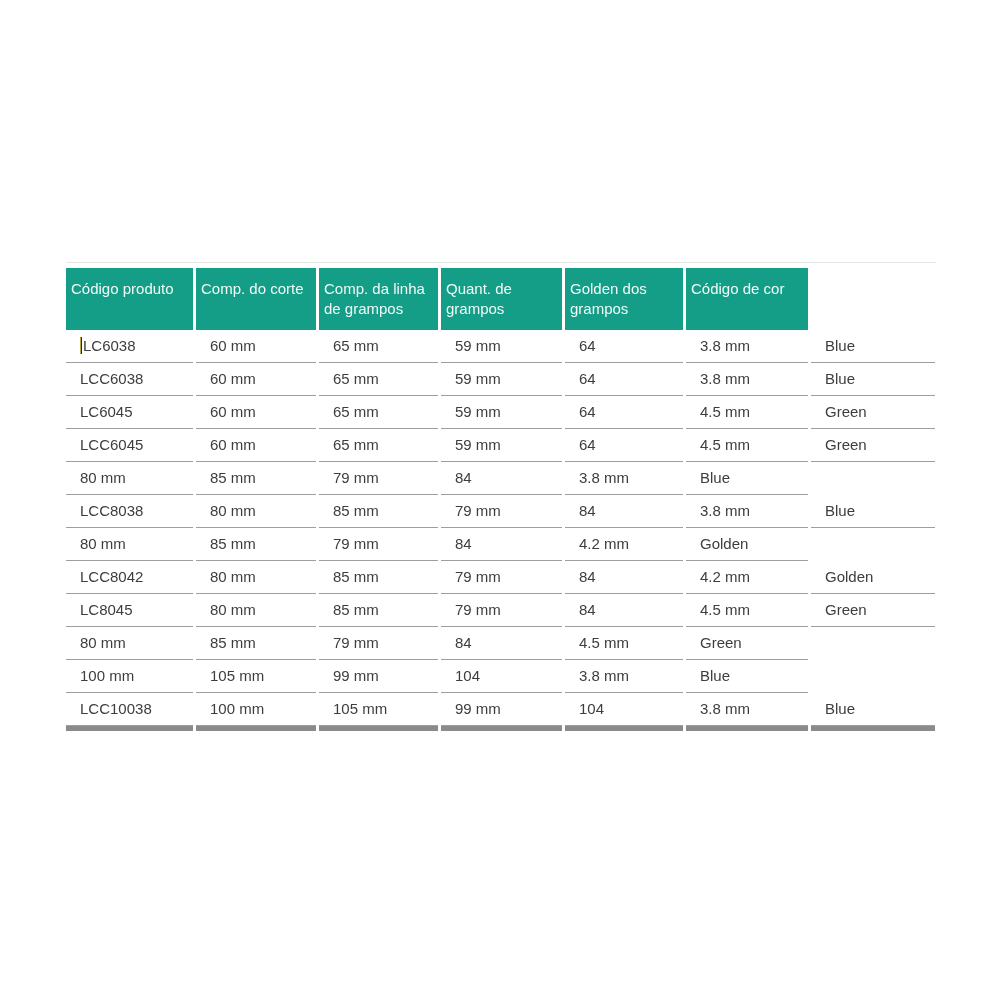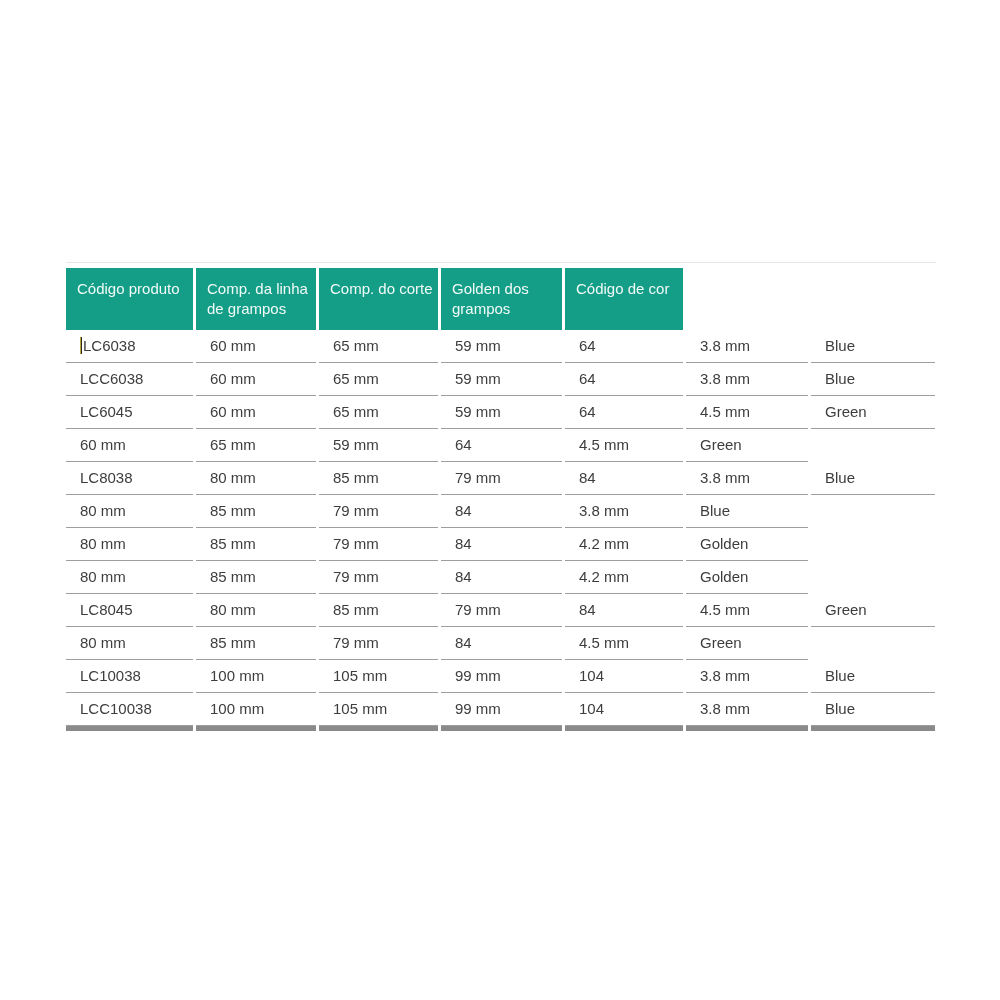"Código produto" .th { padding: 11px 3px 0 11px -> 11px 3px 0 5px }
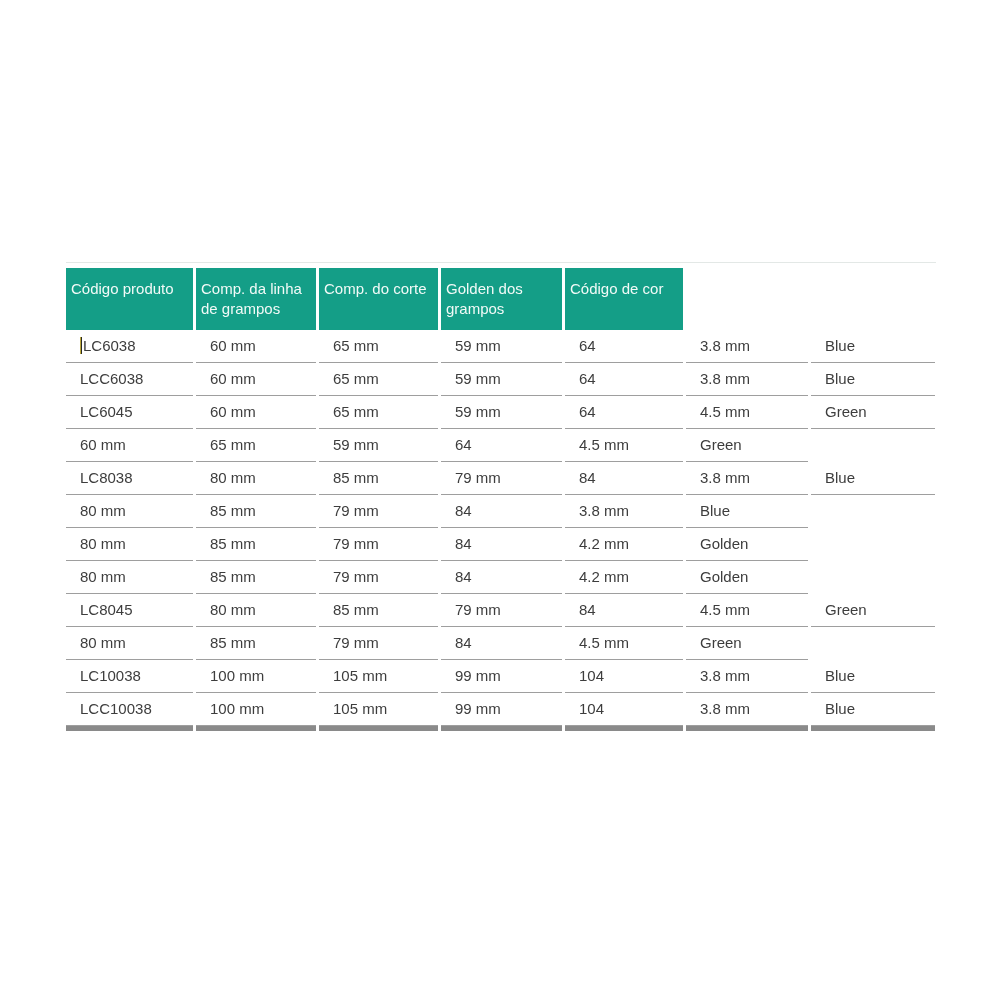"Comp. da linha de grampos" div.th { order: before "Comp. do corte" -> after "Comp. do corte" }
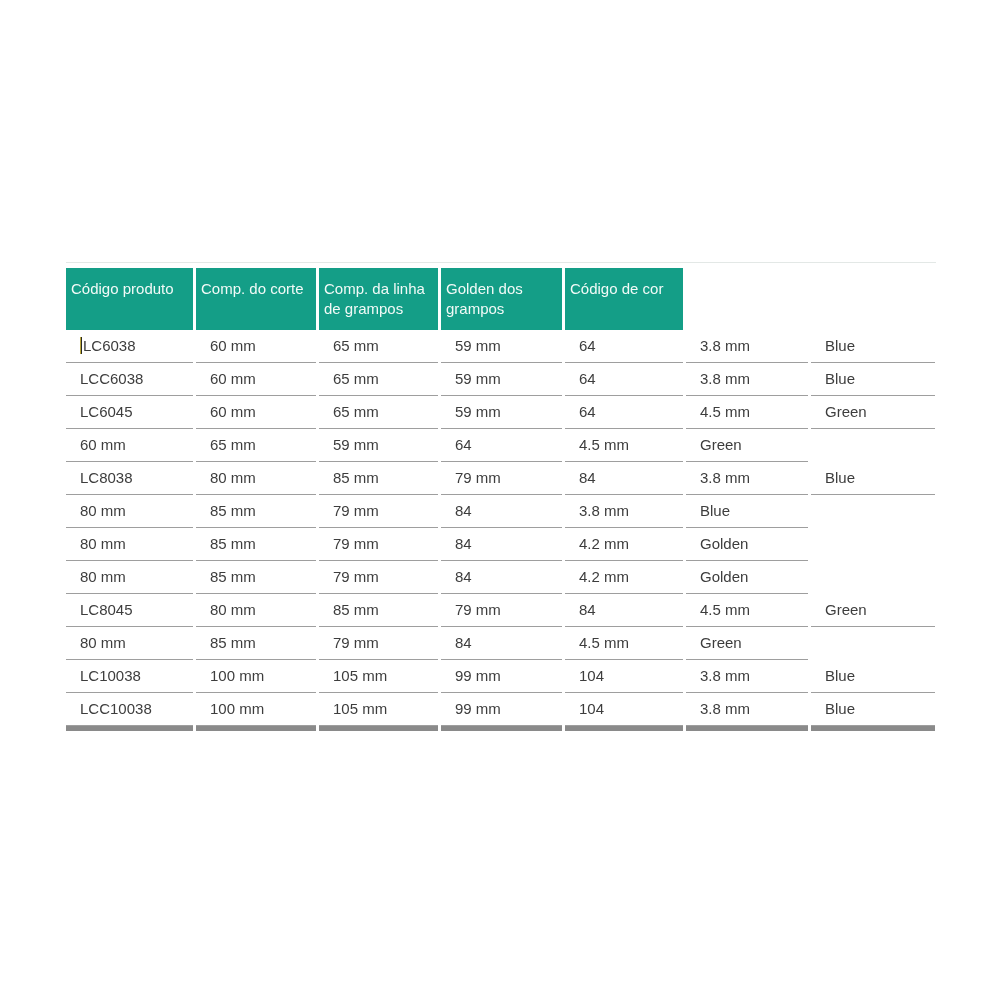"Quant. de grampos" div.th { html: none -> <div>Quant. de grampos</div> }
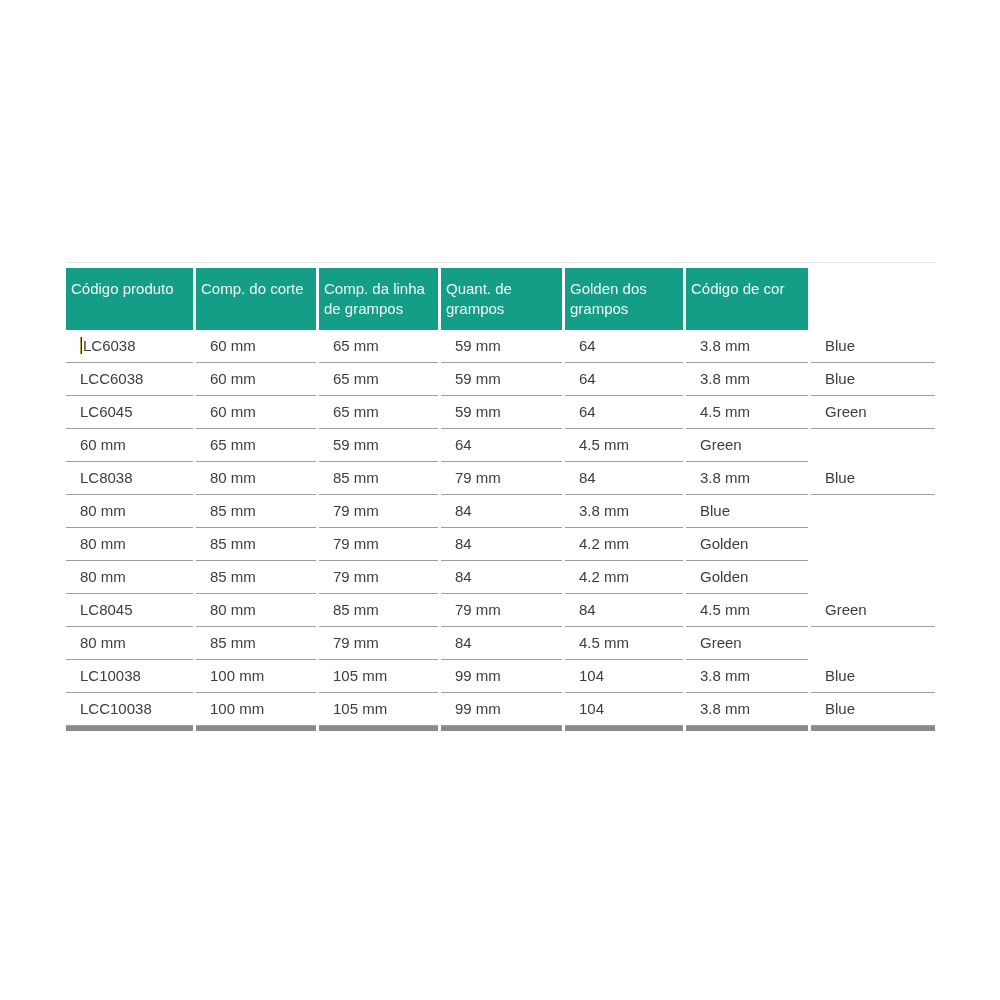"LCC6045" div.td { html: none -> <div>LCC6045</div> }
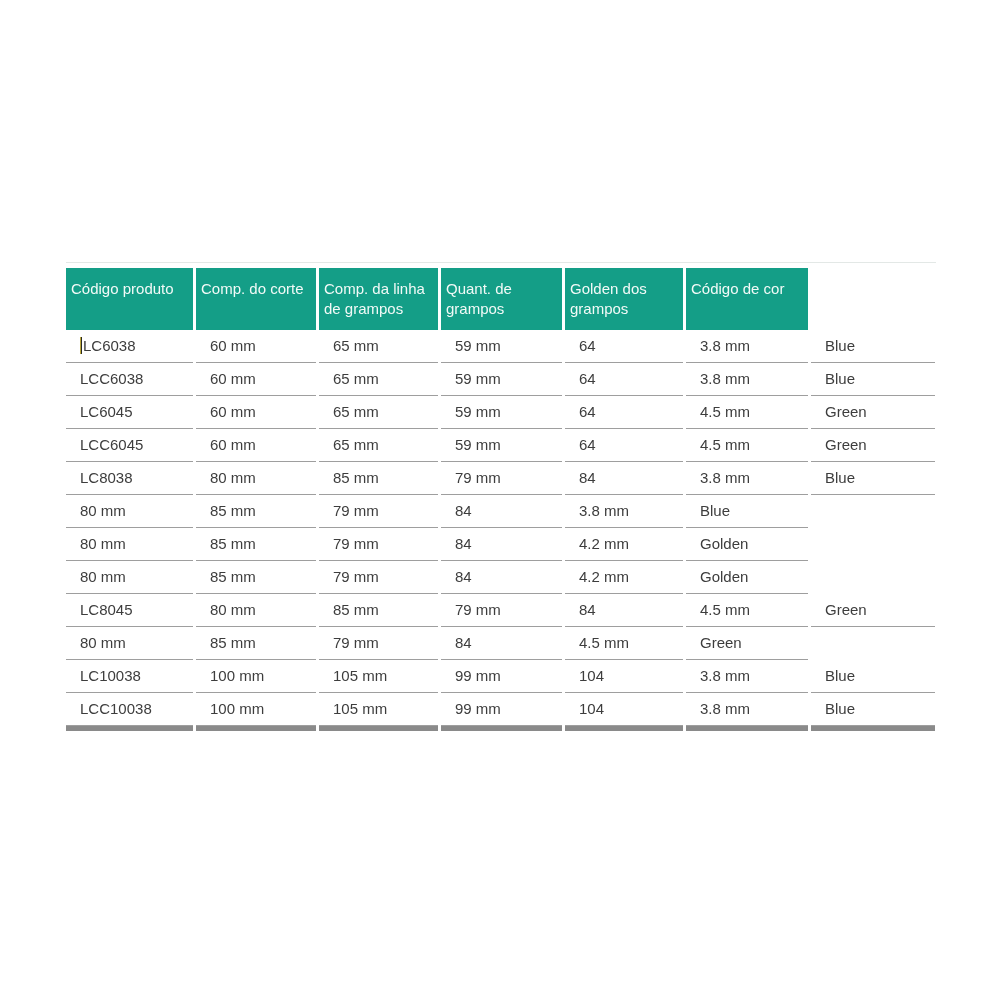"LC8038" div.td { html: <div>LC8038</div> -> none }
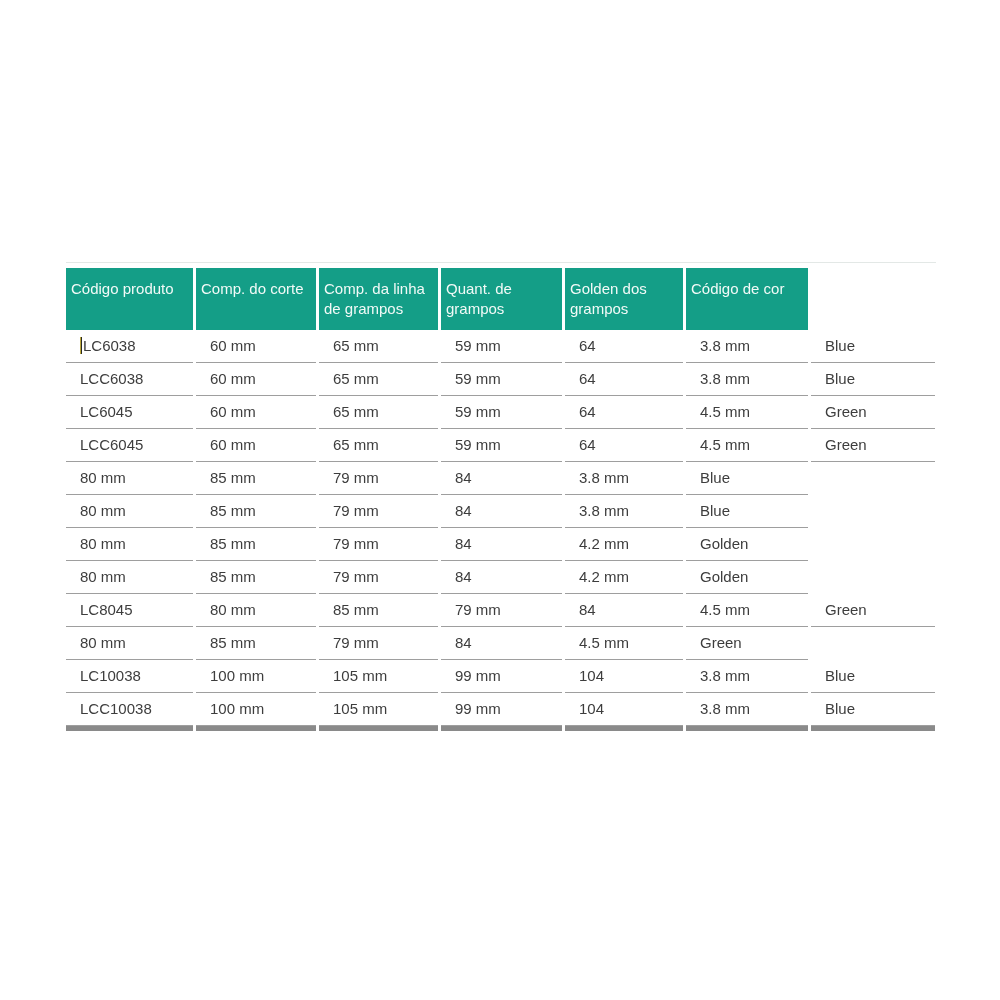"LCC8038" div.td { html: none -> <div>LCC8038</div> }
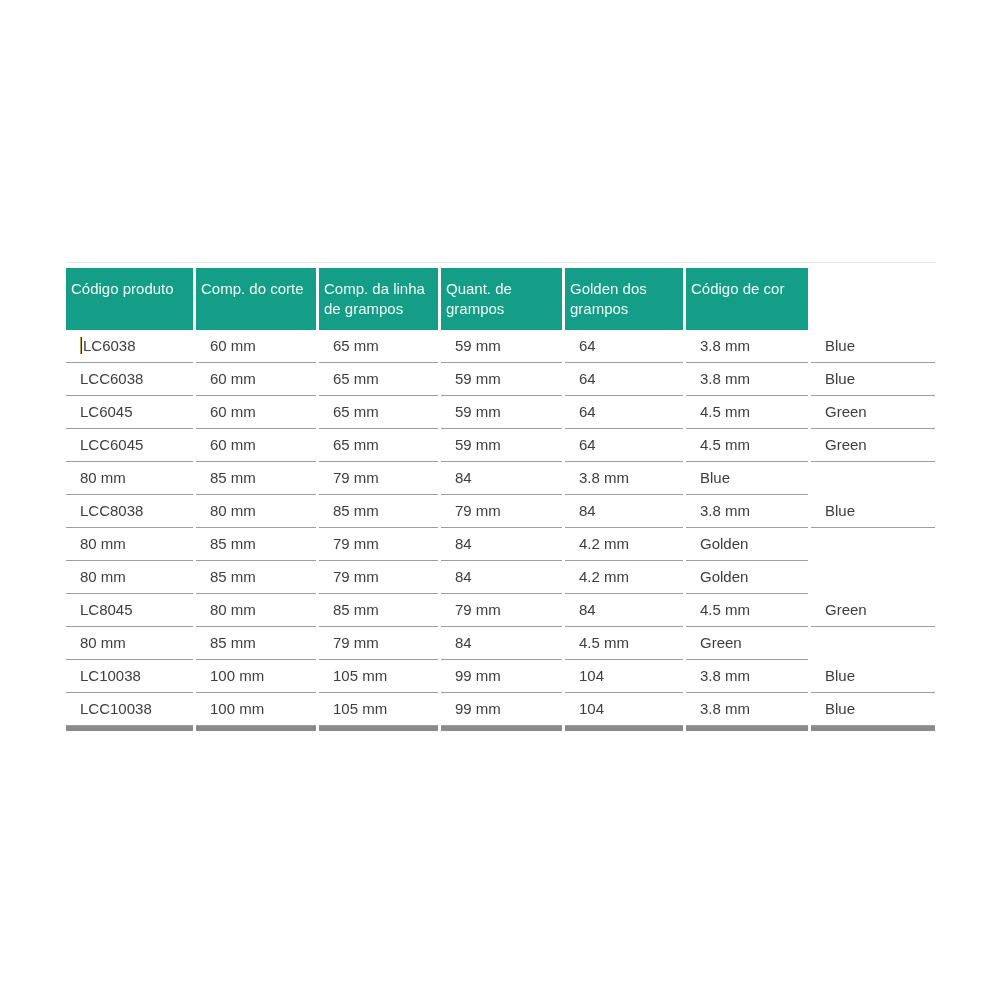"LCC8042" div.td { html: none -> <div>LCC8042</div> }
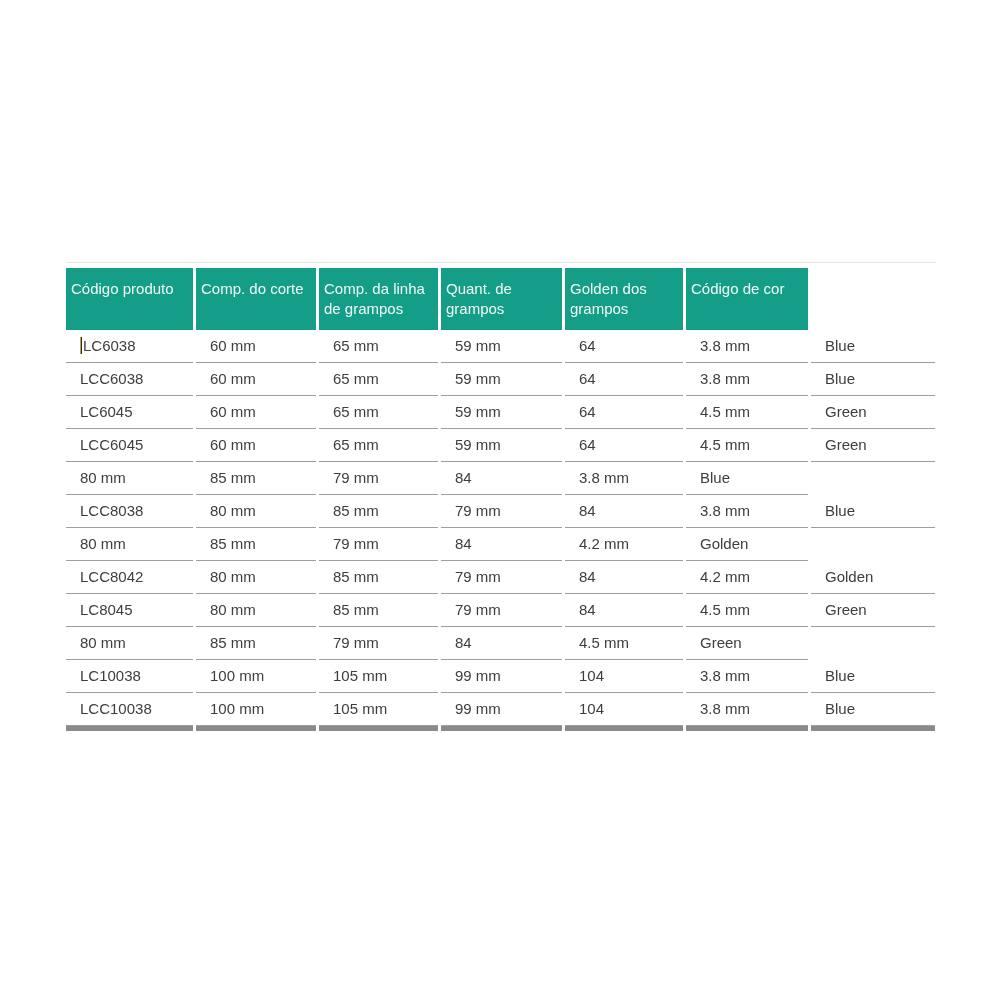"LC10038" div.td { html: <div>LC10038</div> -> none }
